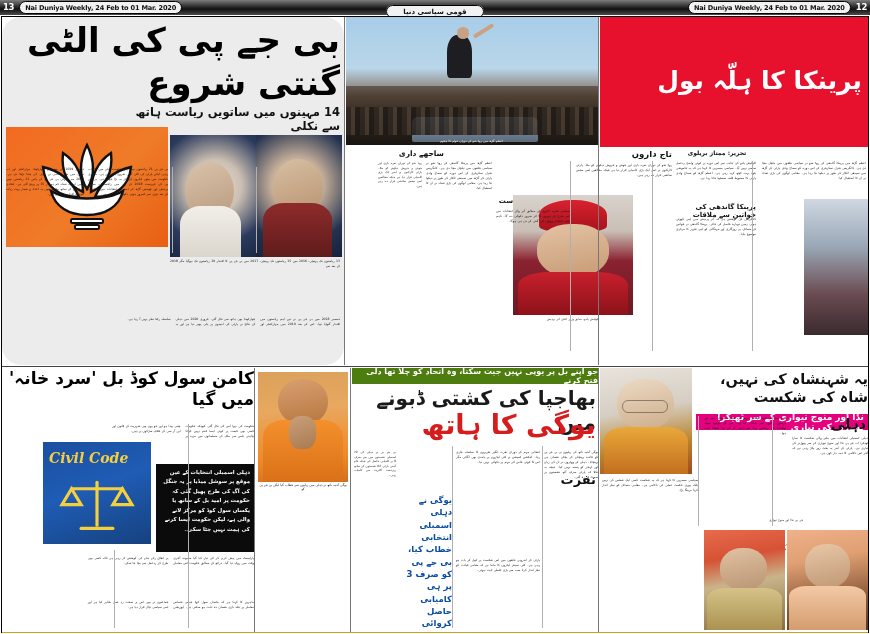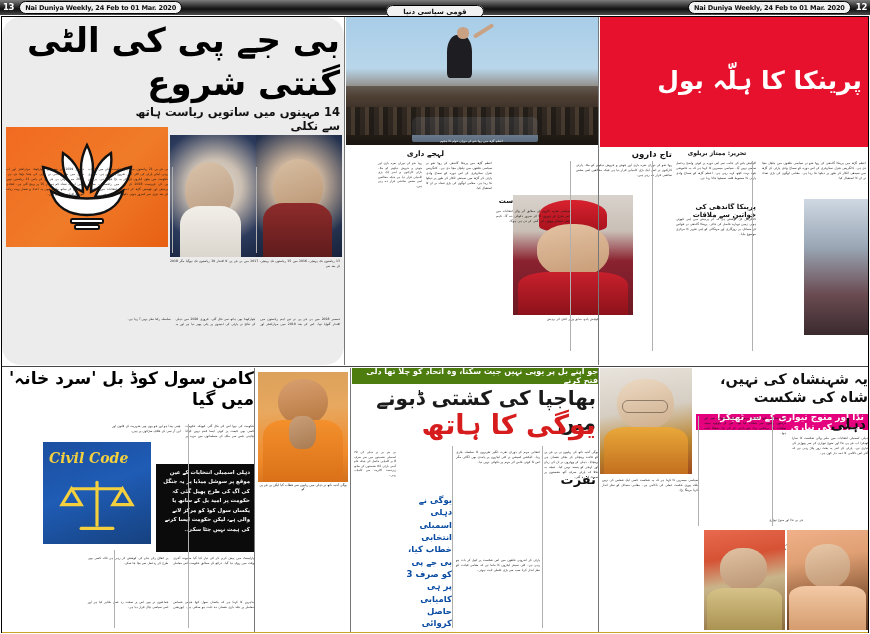"لہجے داری" div.subhead { text: لہجے -> ساجھے }
